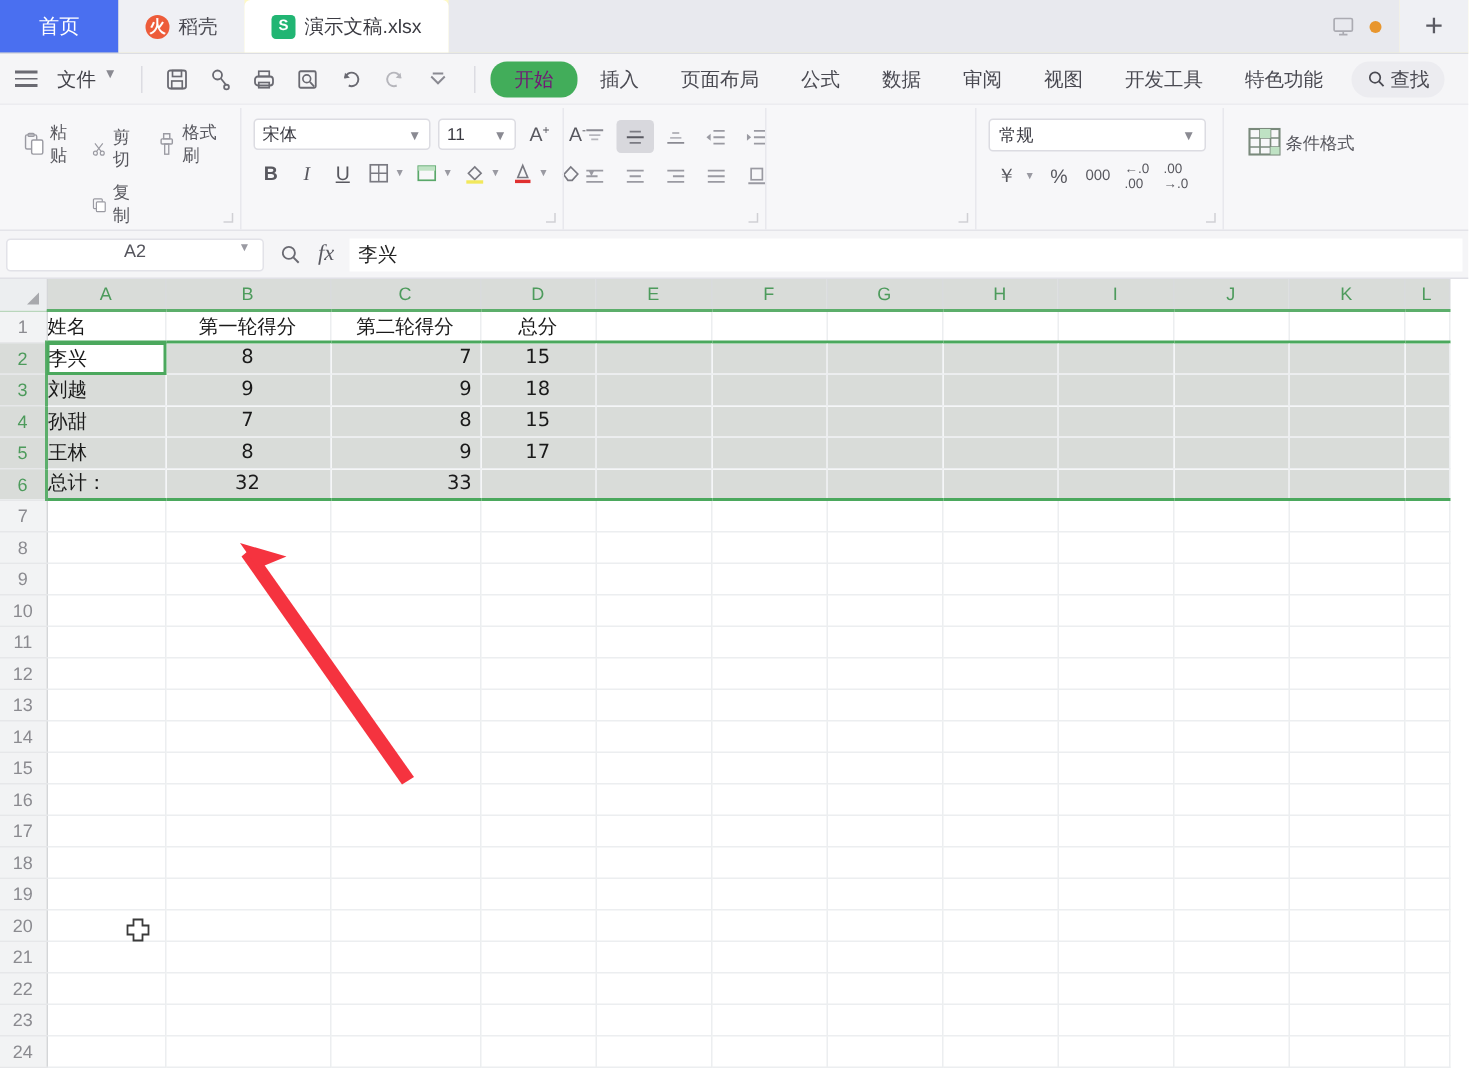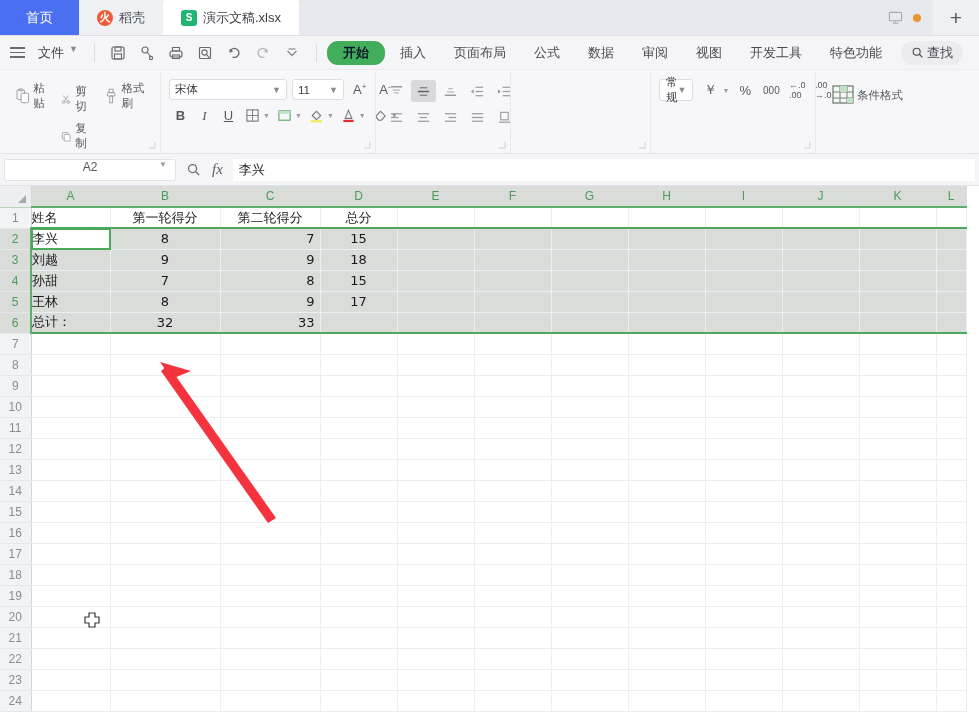"开始" .ribtab.sel { color: #0f172a -> #701a75; font-weight: bold -> normal }
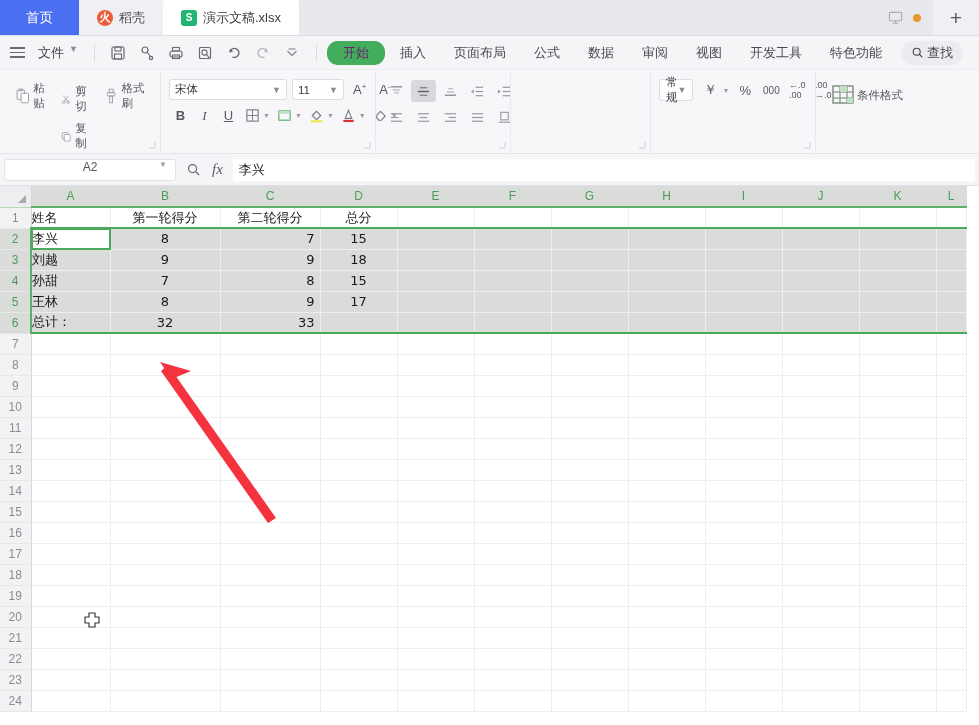"常规" .numgrp { flex-direction: row -> column }
